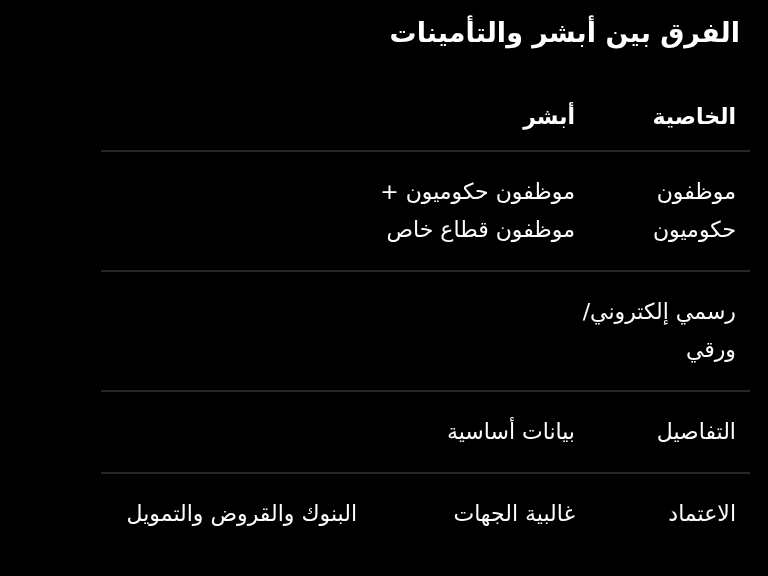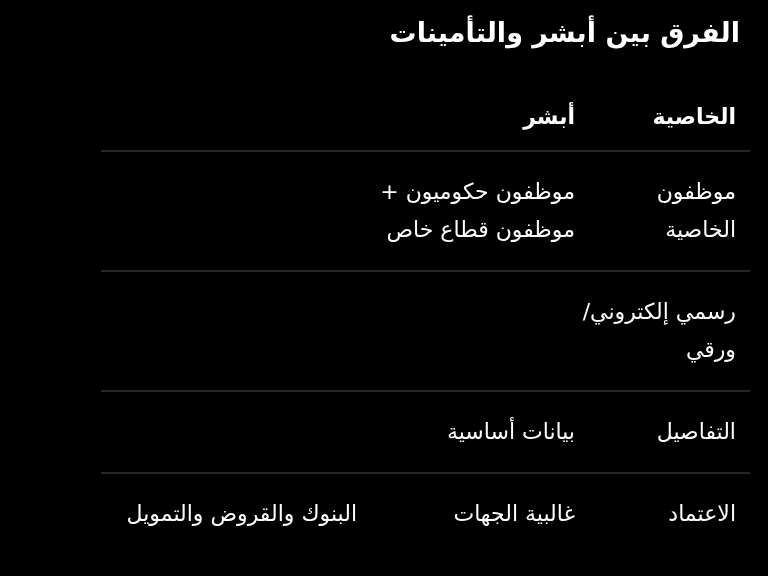"موظفون الخاصية" div.cell { text: الخاصية -> حكوميون }
